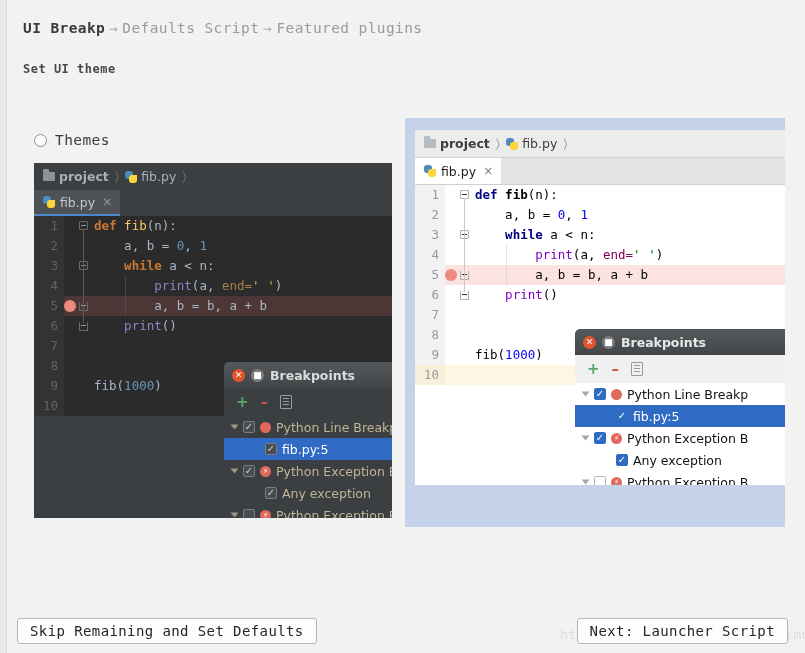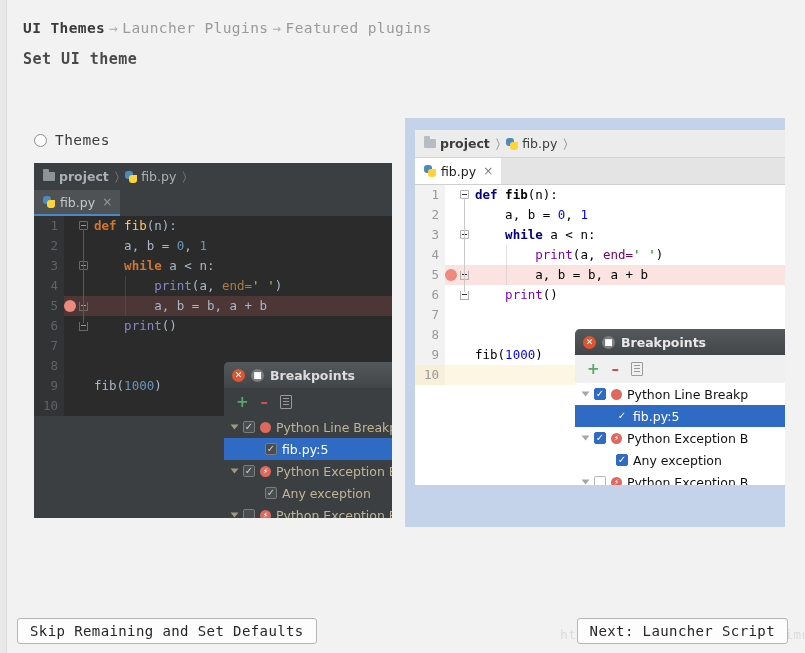"UI Themes" span.cur { text: Themes -> Breakp }
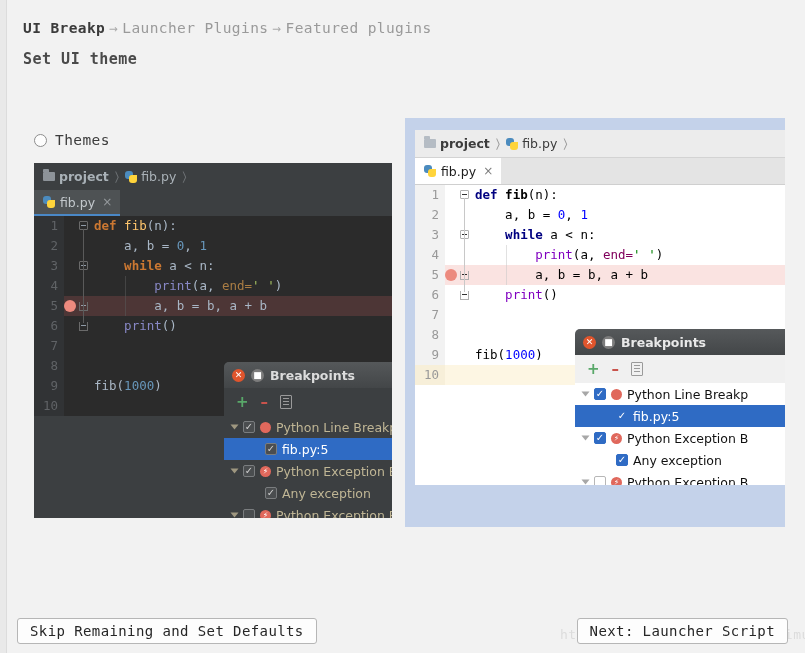"Launcher Plugins" span { text: Launcher Plugins -> Defaults Script }
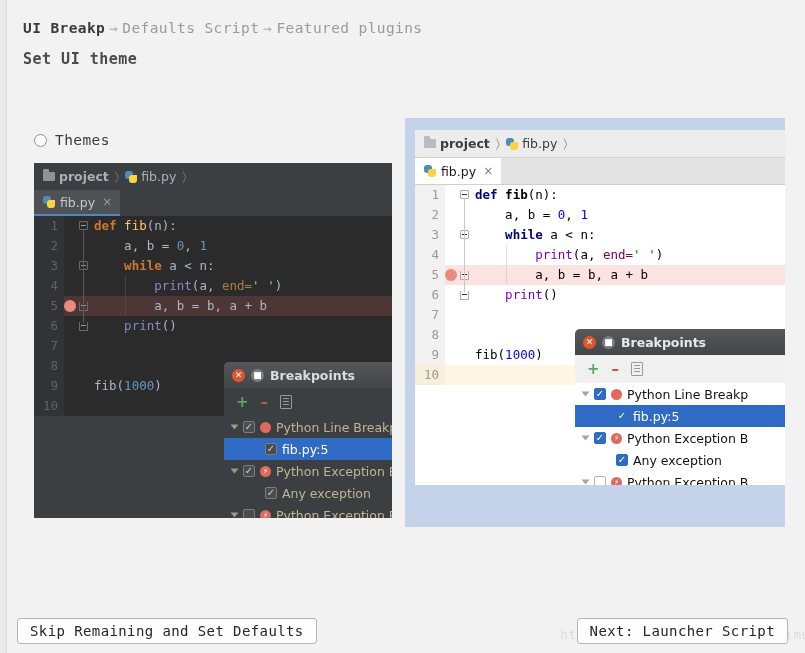"Set UI theme" .page-title { font-size: 15px -> 12px; top: 50px -> 62px }
